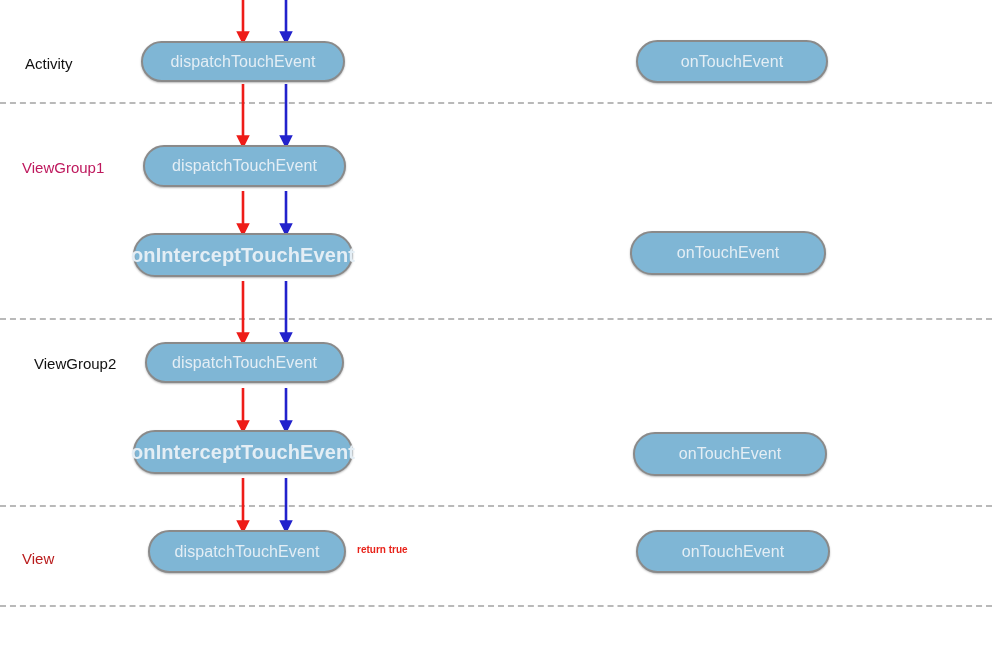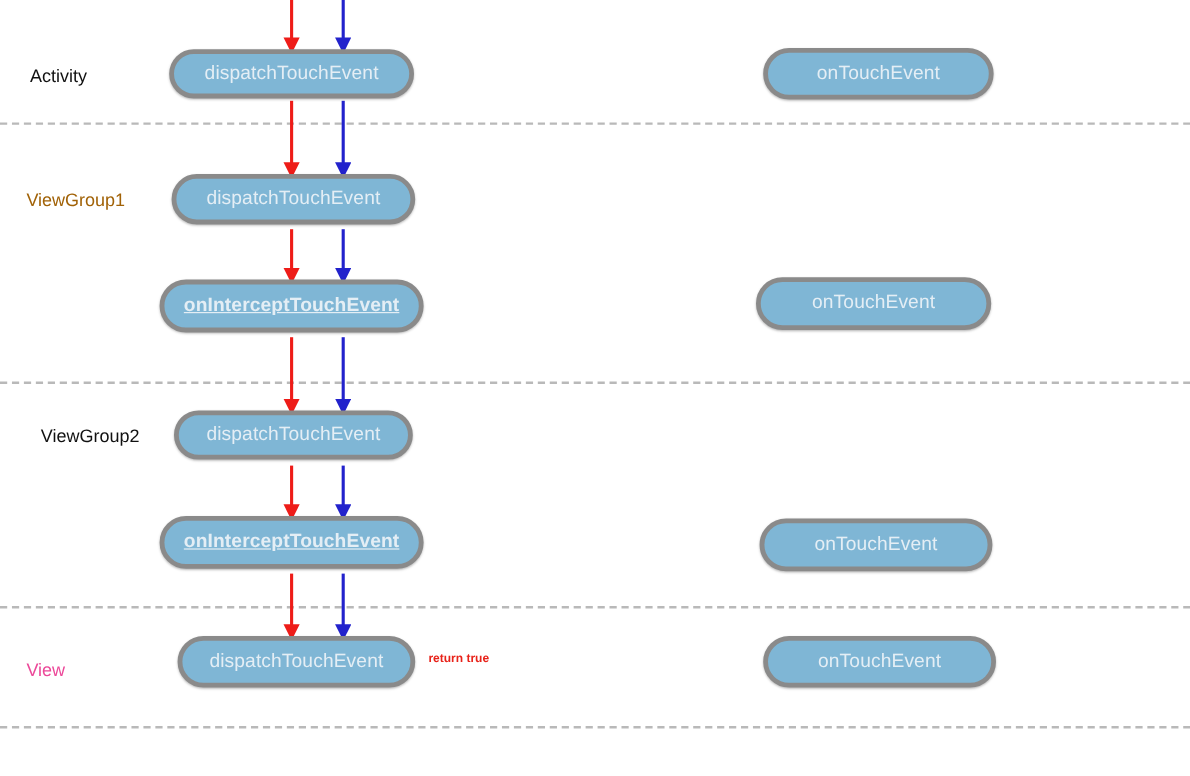"dispatchTouchEvent" .pill { border: 4px solid #0f172a -> 2px solid #0f172a }
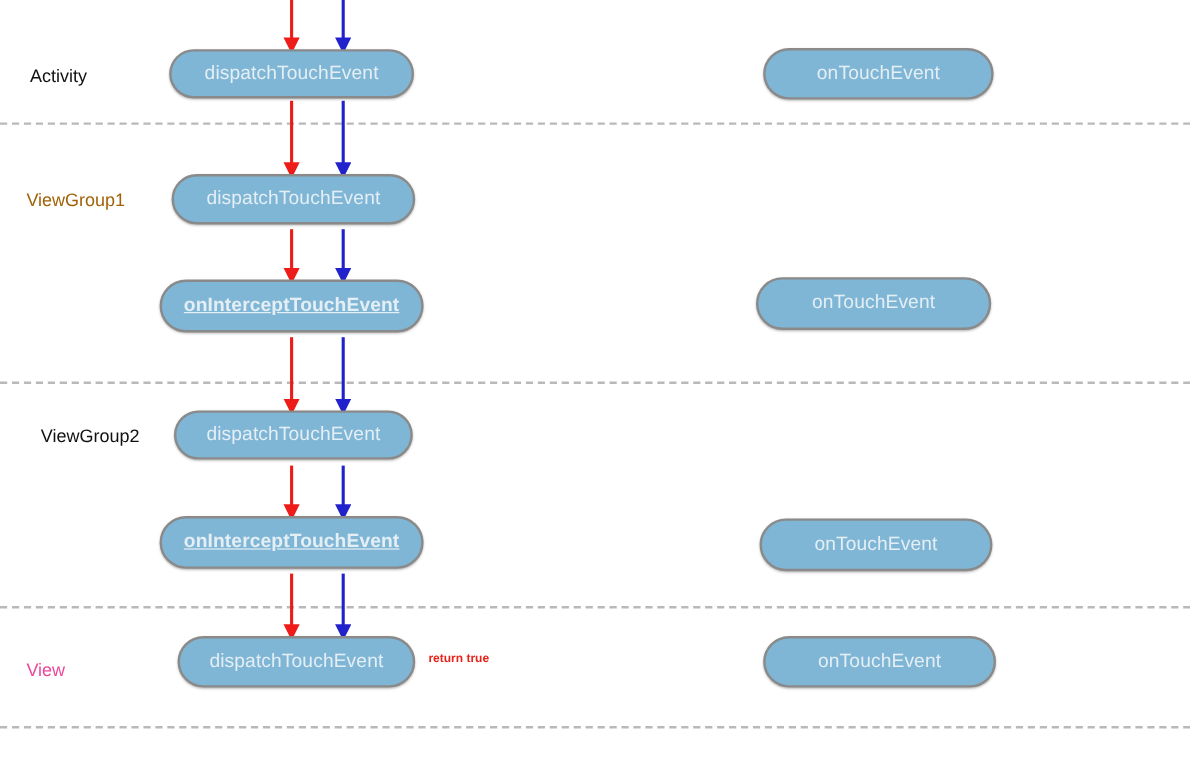"ViewGroup1" div.lane-label { color: #a16207 -> #be185d }
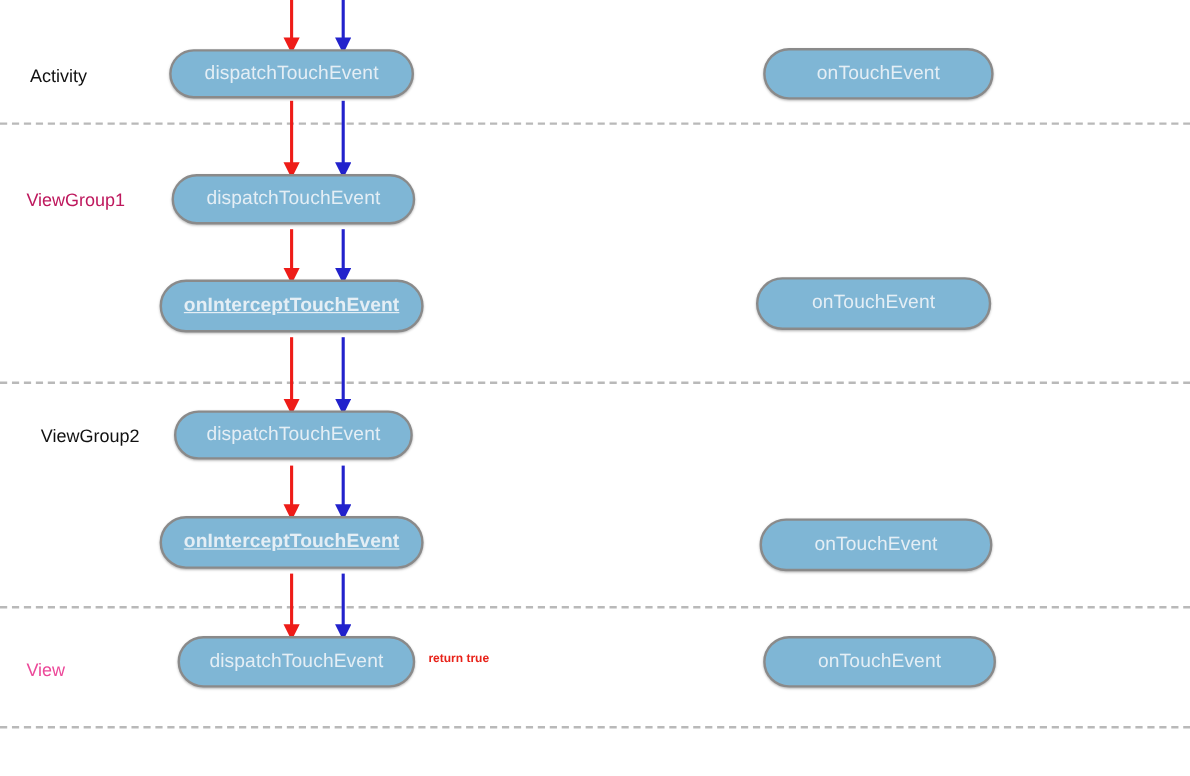"onInterceptTouchEvent" .pill.bold { font-size: 16px -> 20px; text-decoration: underline -> none }
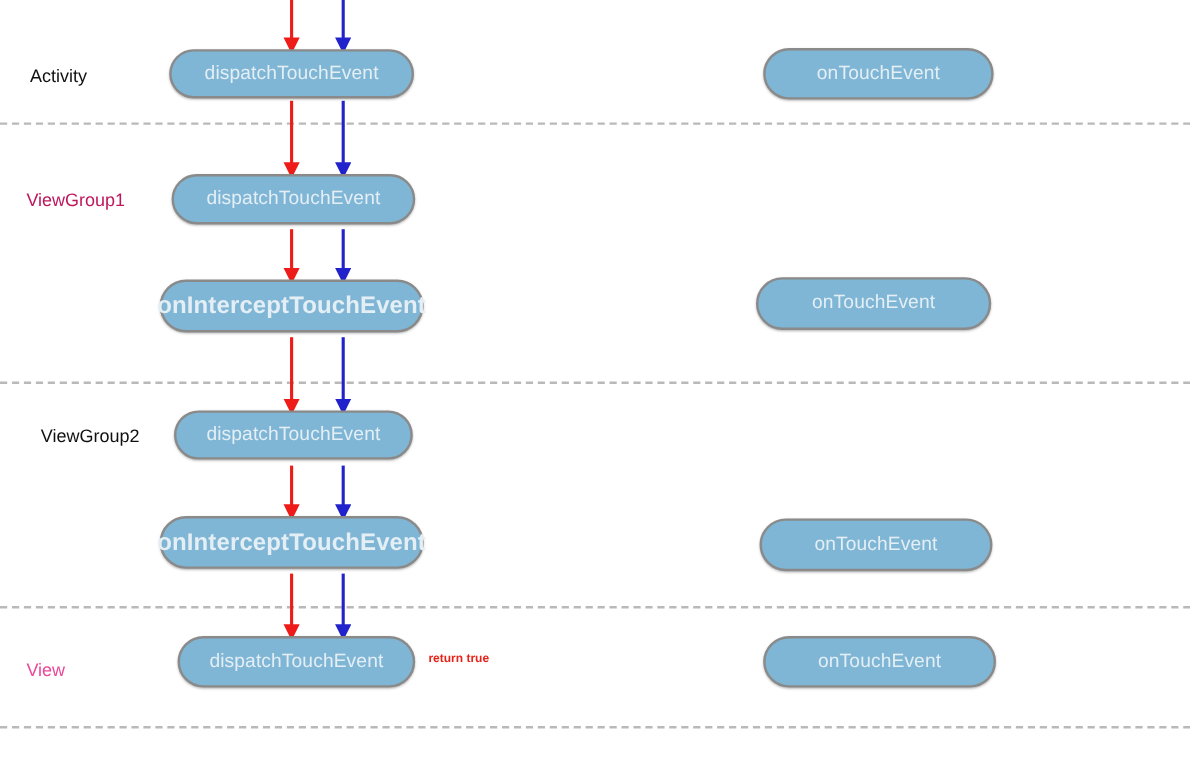"View" div.lane-label { color: #ec4899 -> #b91c1c }
